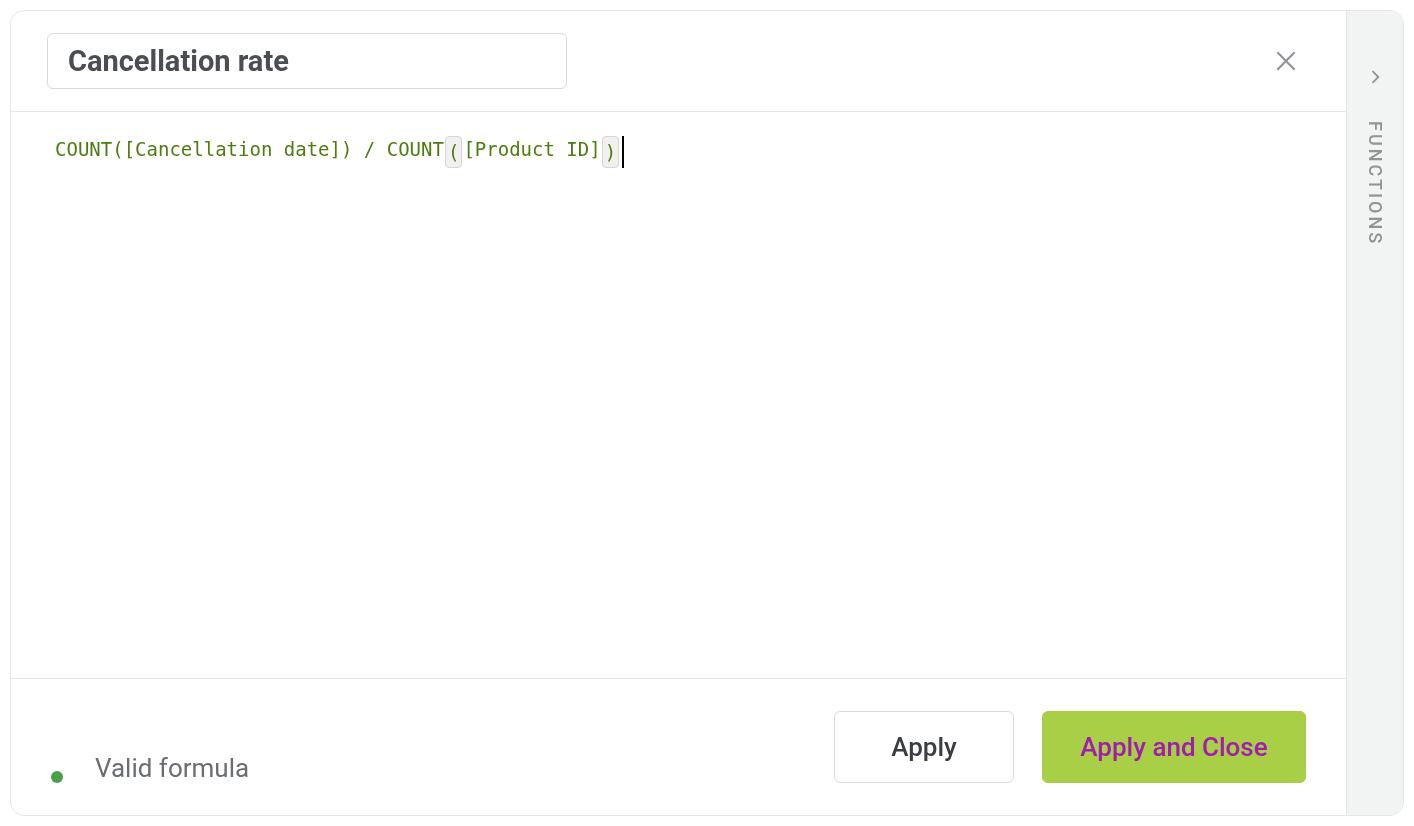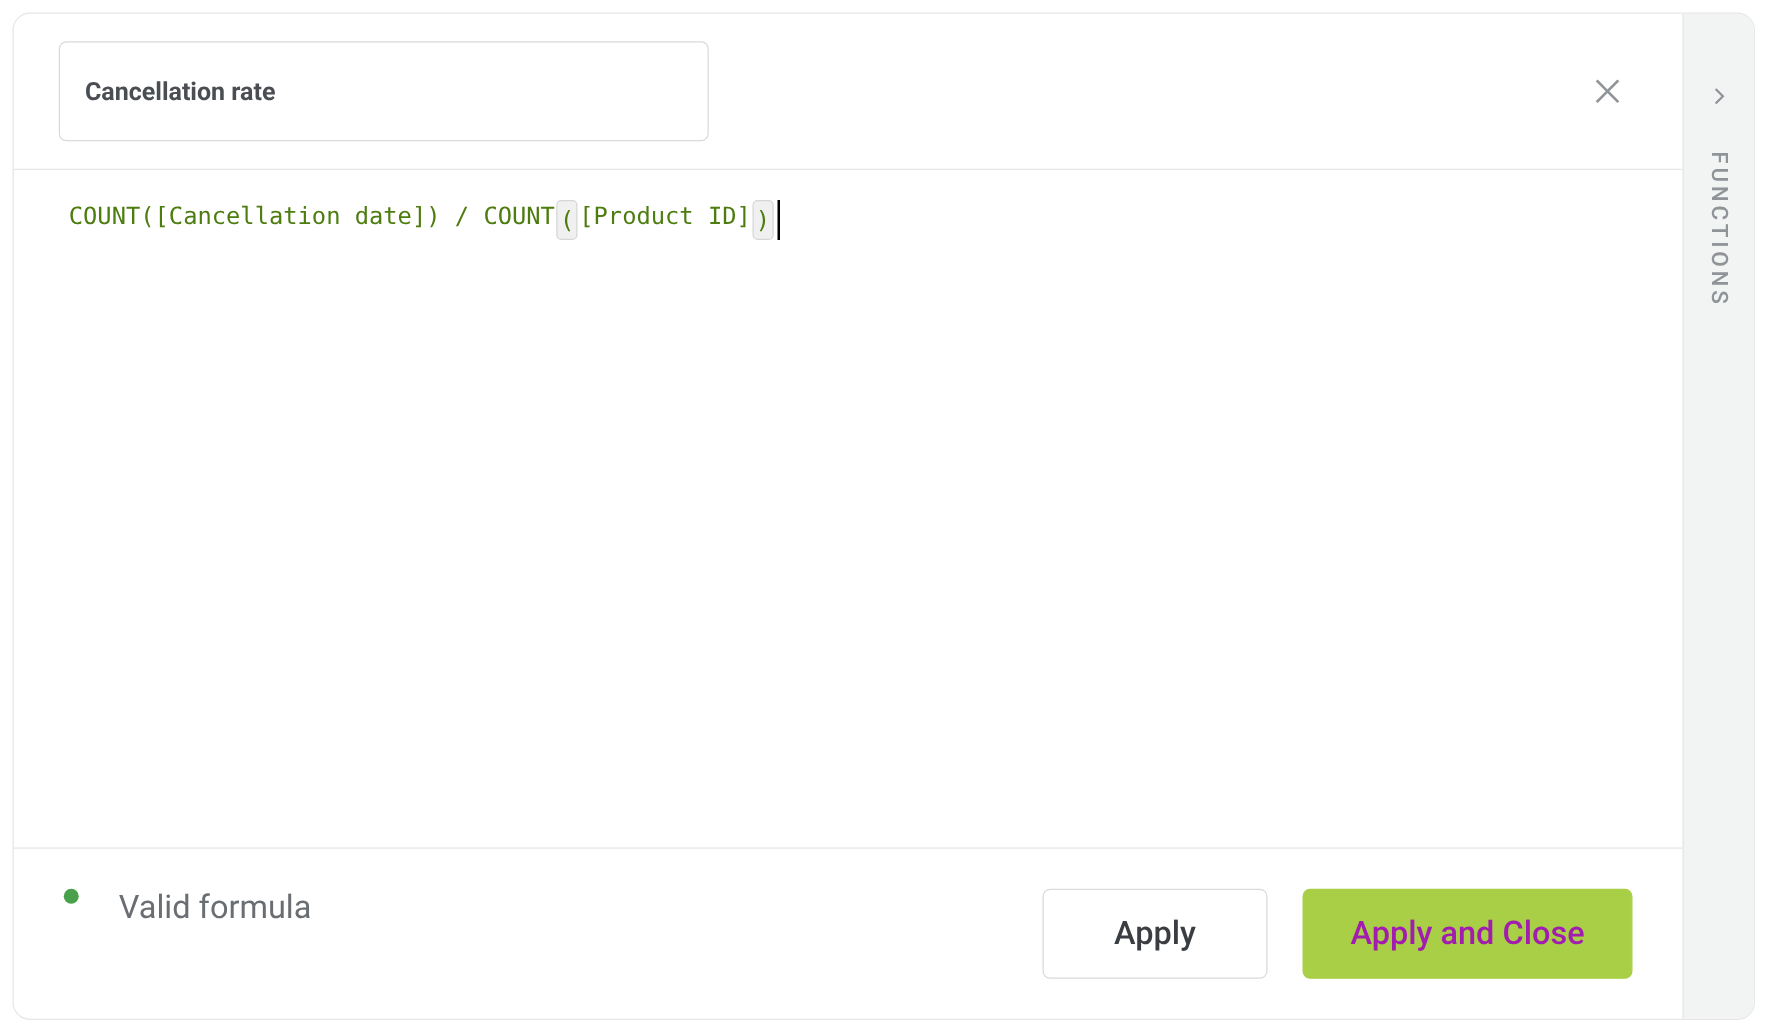"Cancellation rate" .name-input { font-size: 20px -> 29px; height: 80px -> 56px }
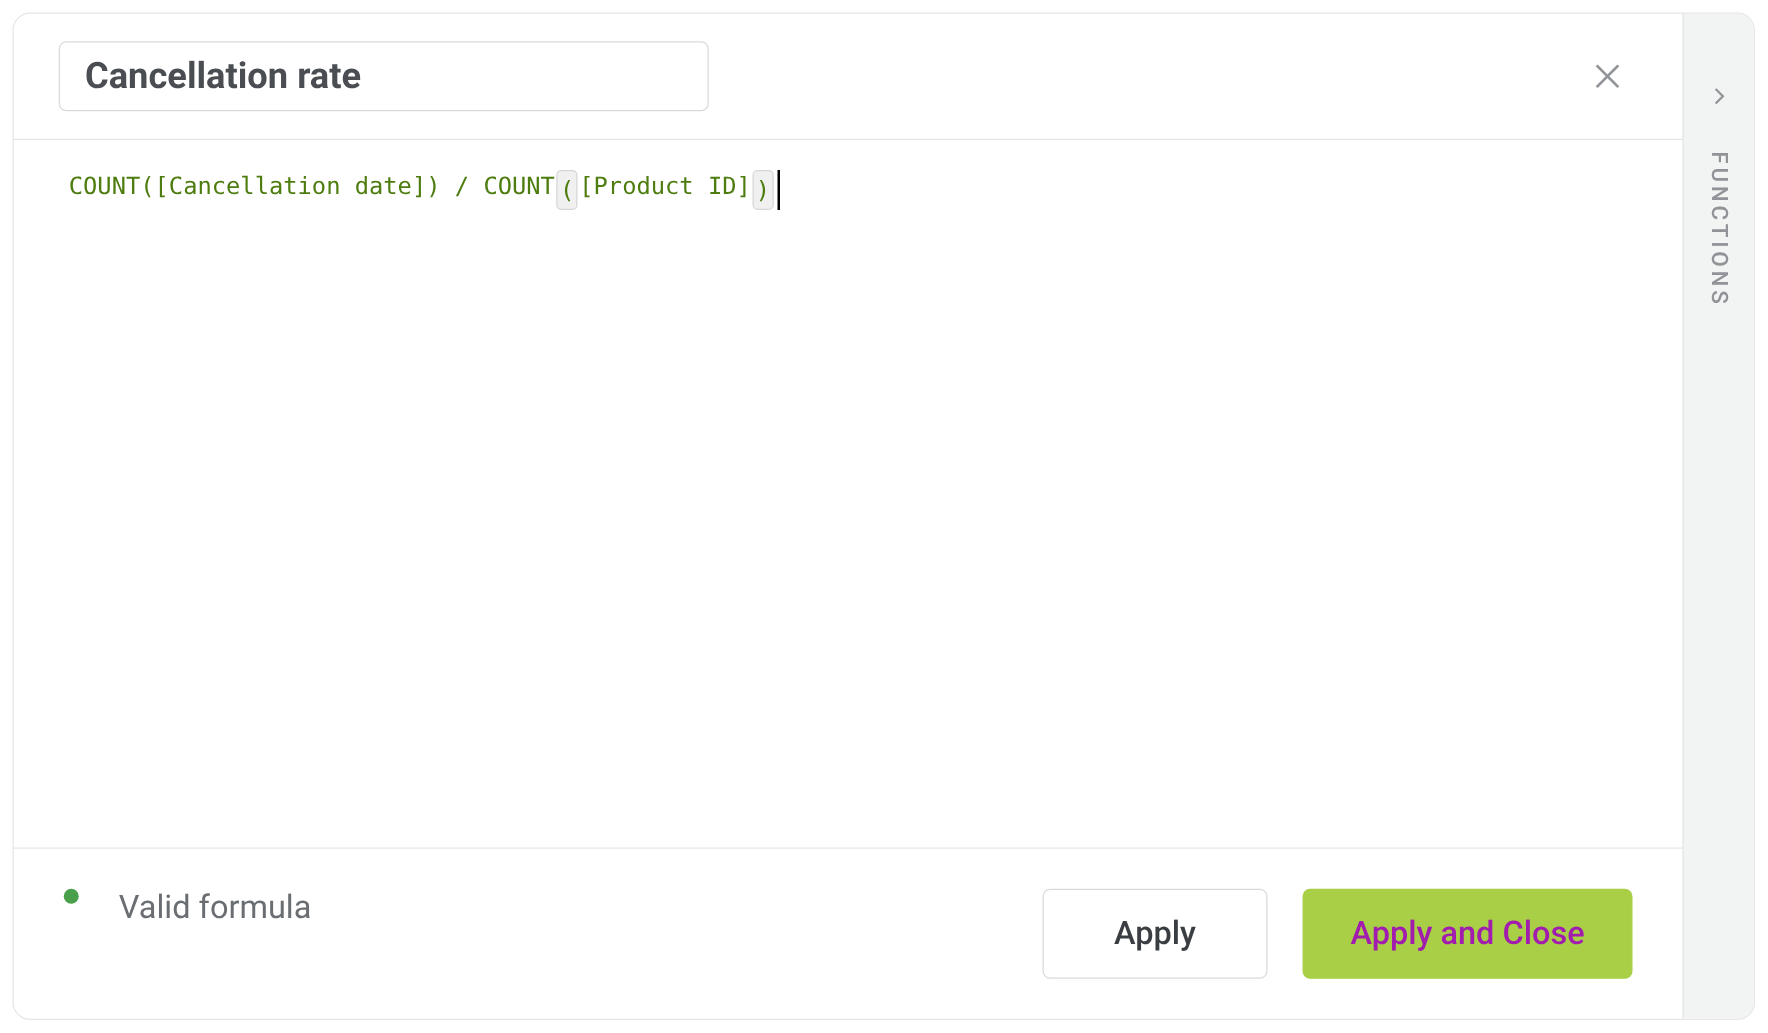"Valid formula" .footer { align-items: flex-start -> flex-end }
